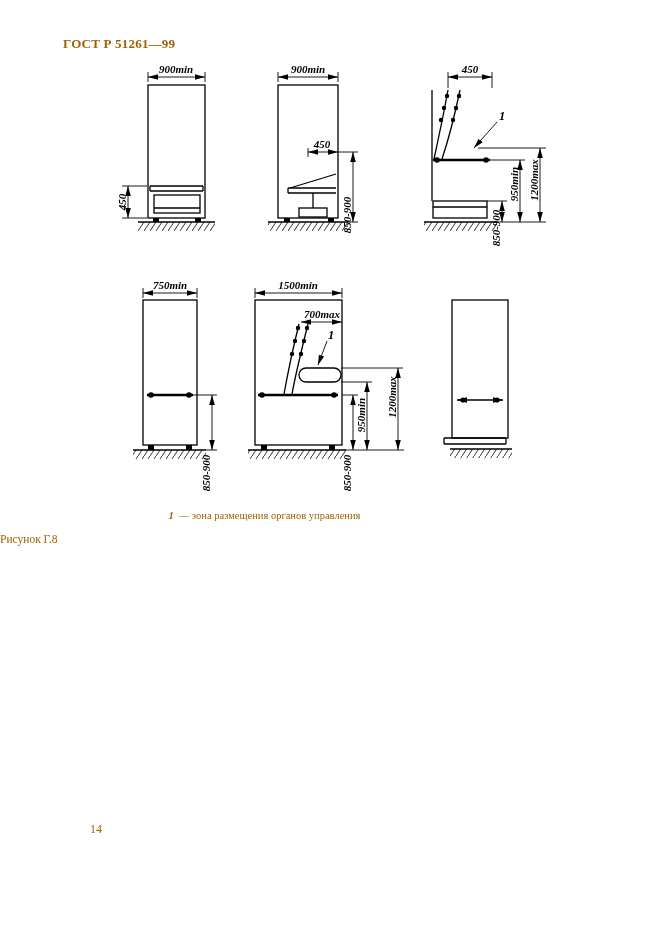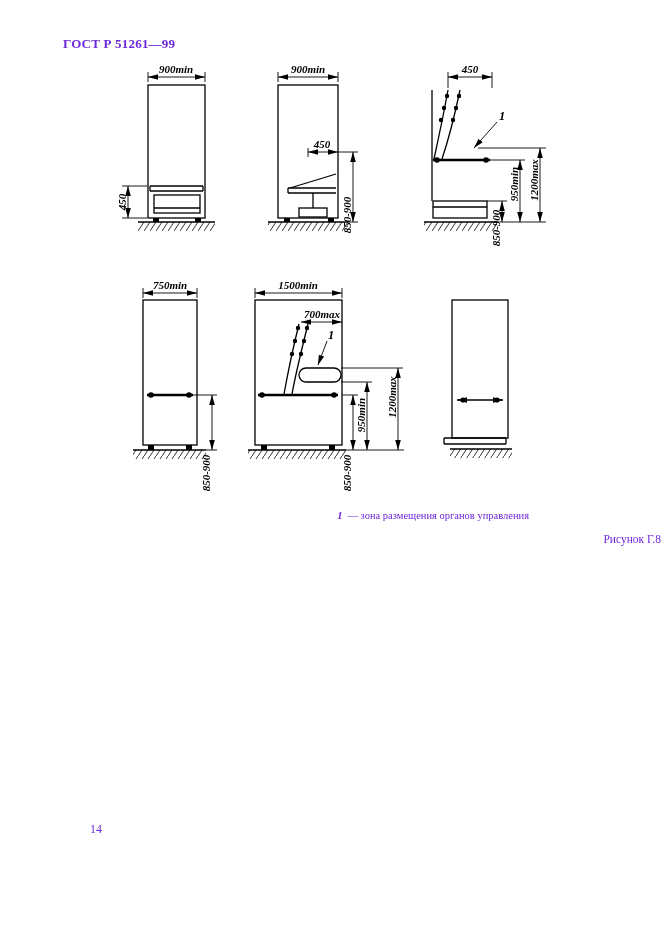"ГОСТ Р 51261—99" .page { color: #6d28d9 -> #a16207 }
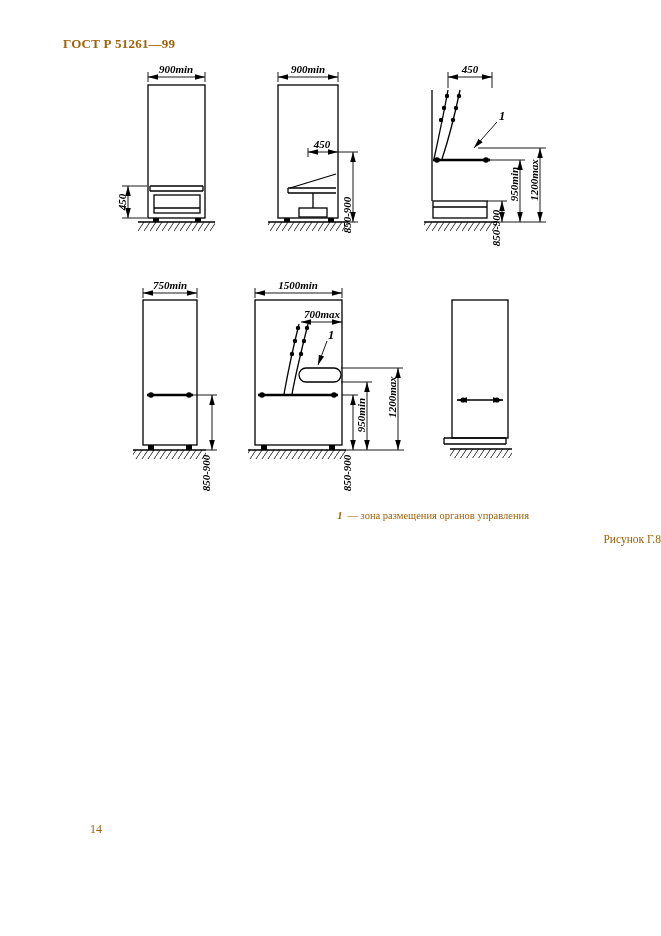"1 — зона размещения органов" .legend-line { text-align: right -> center }
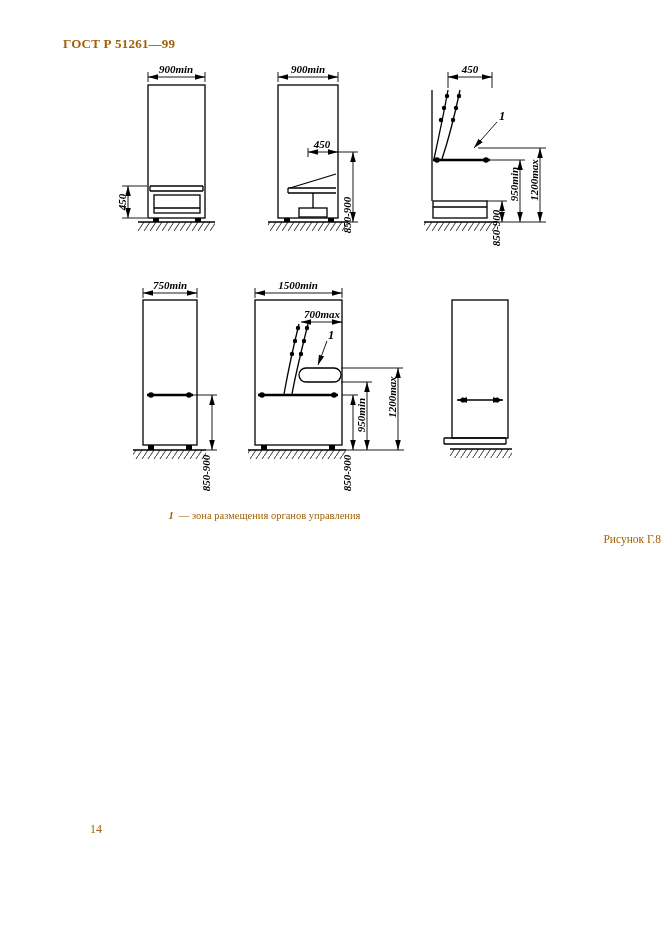"Рисунок Г.8" .fig-caption { text-align: right -> left }
